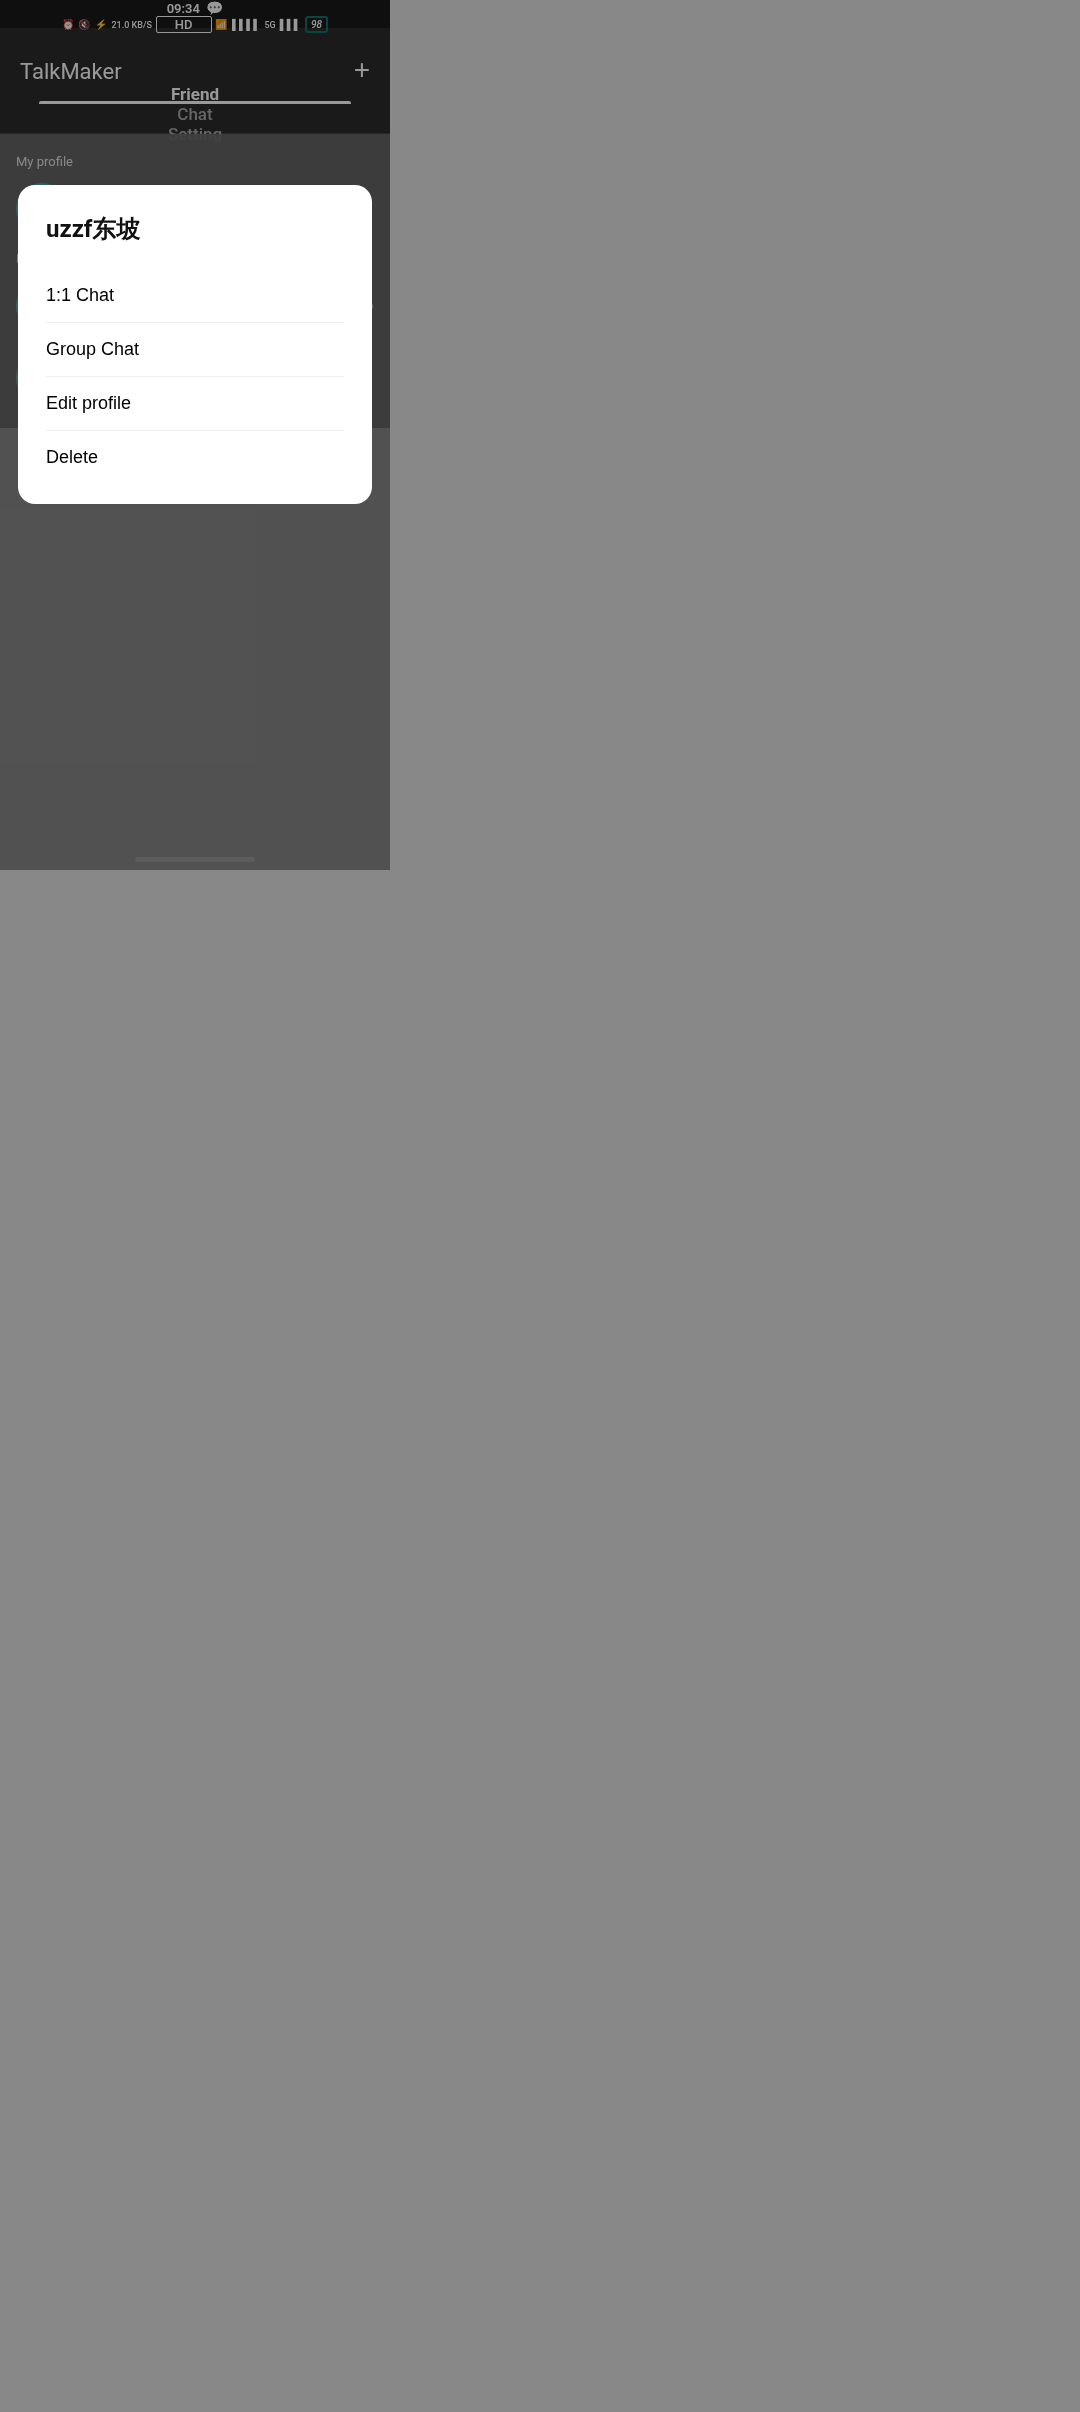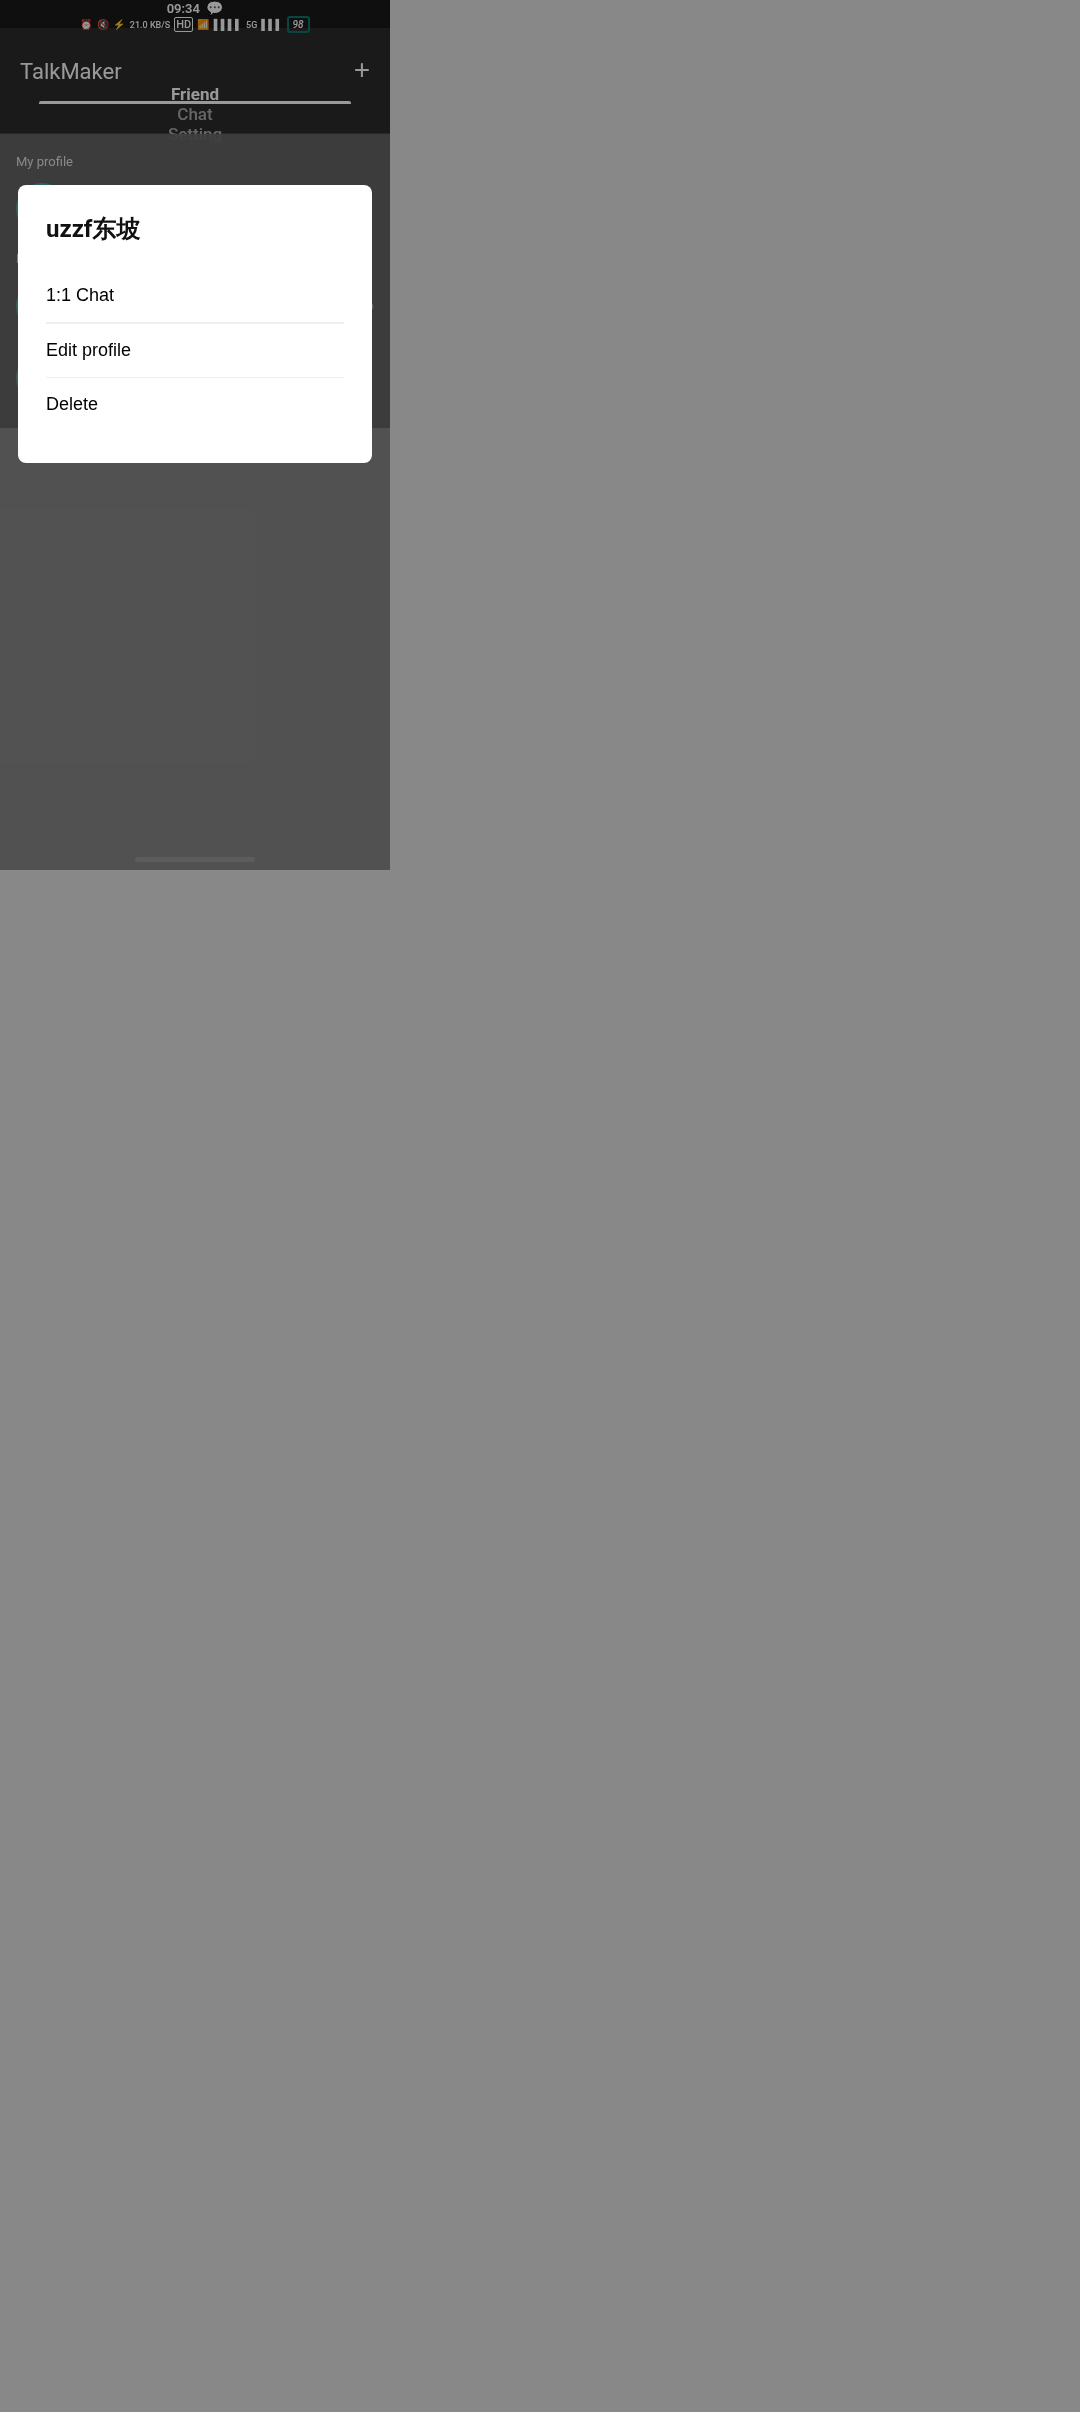"HD" span { font-size: 11px -> 13px; padding: 0 1px -> 0 18px }
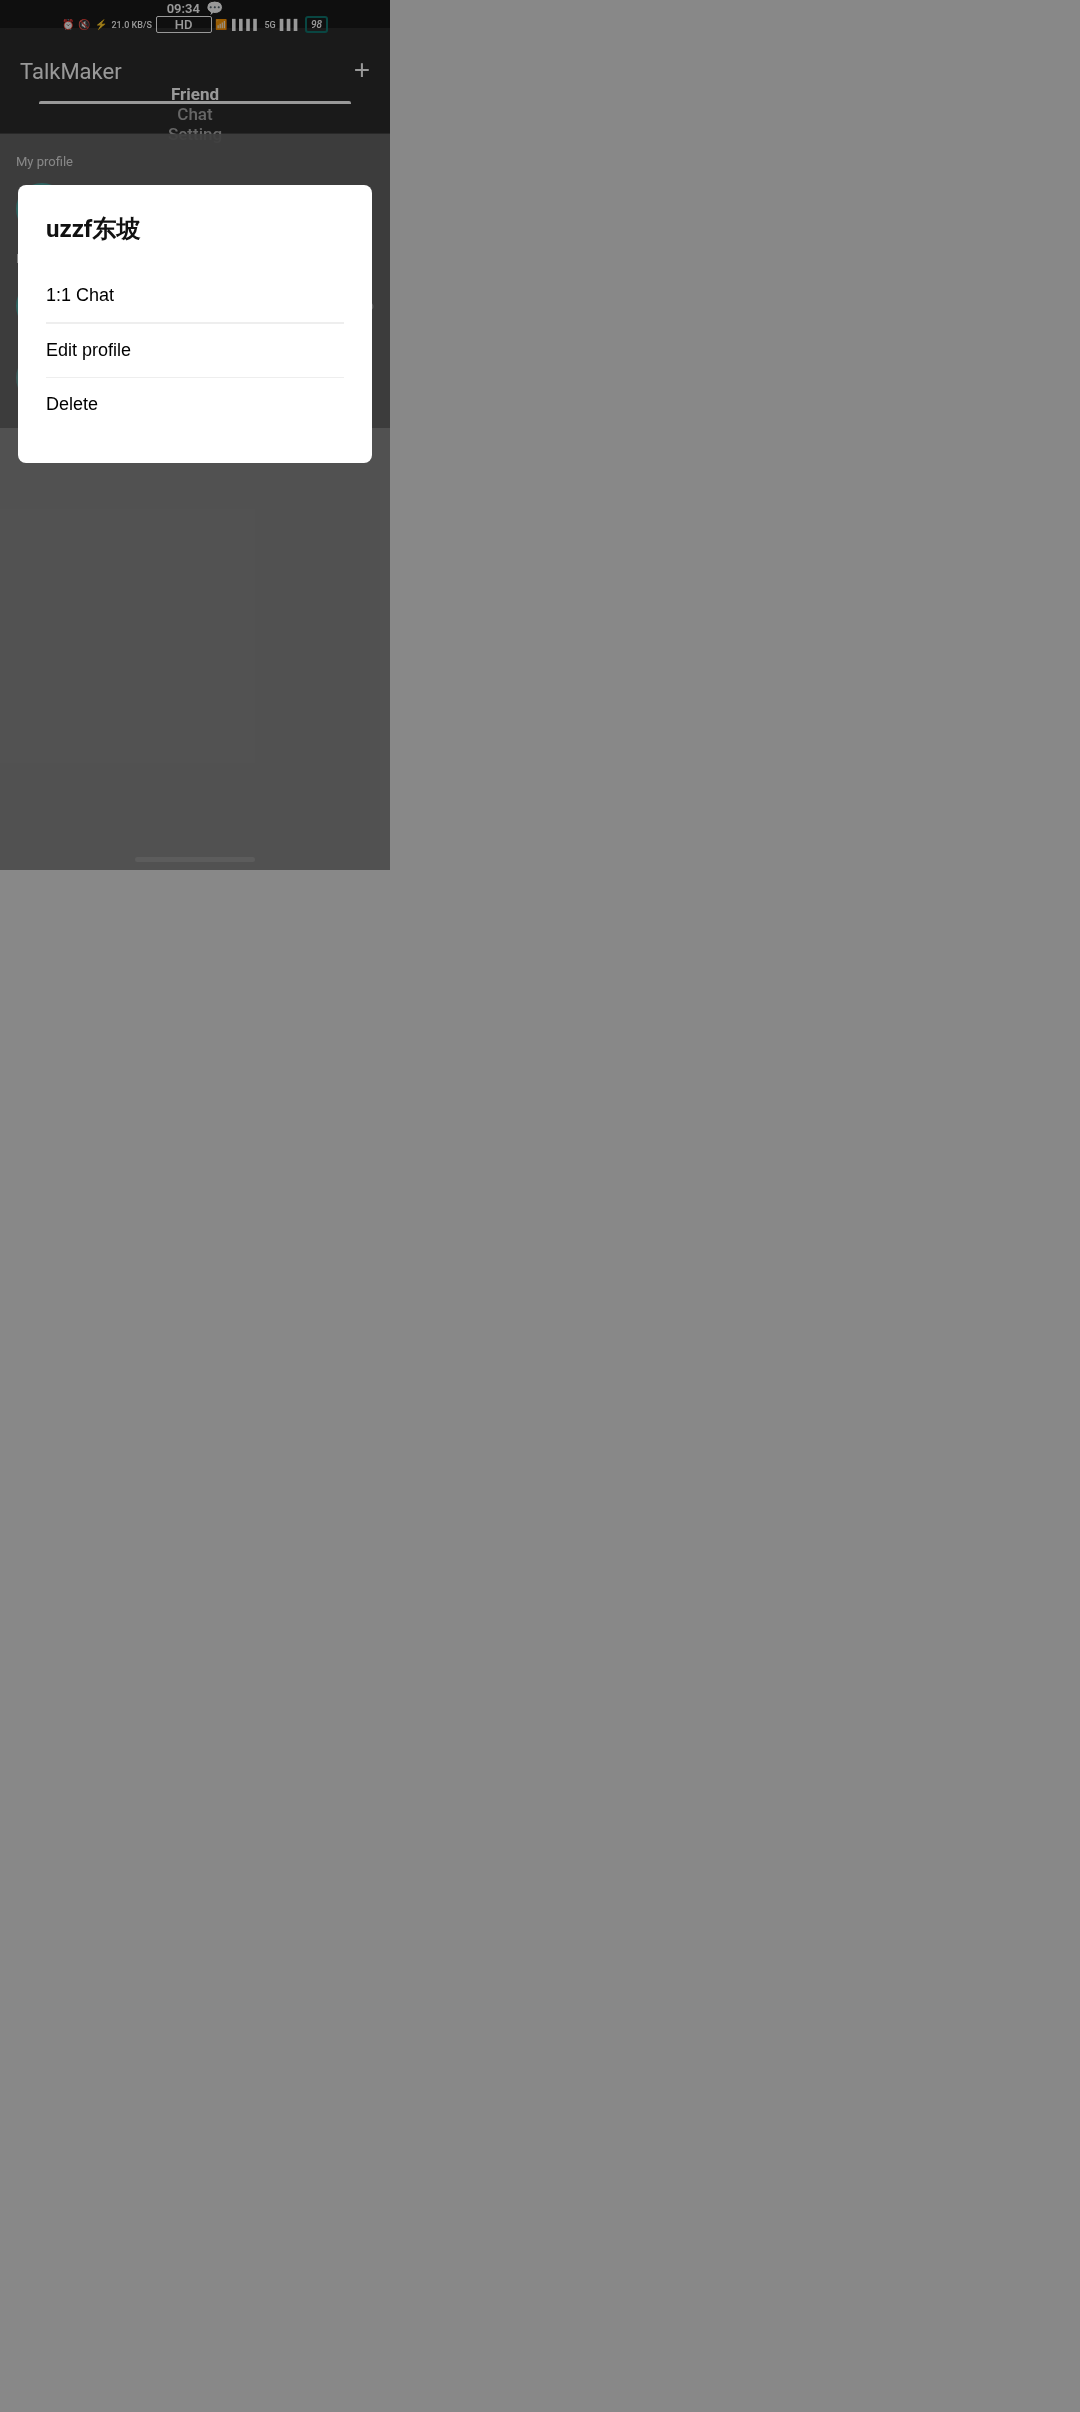"uzzf东坡" .dialog { border-radius: 8px -> 17px; padding: 28px 28px 32px -> 28px 28px 20px }
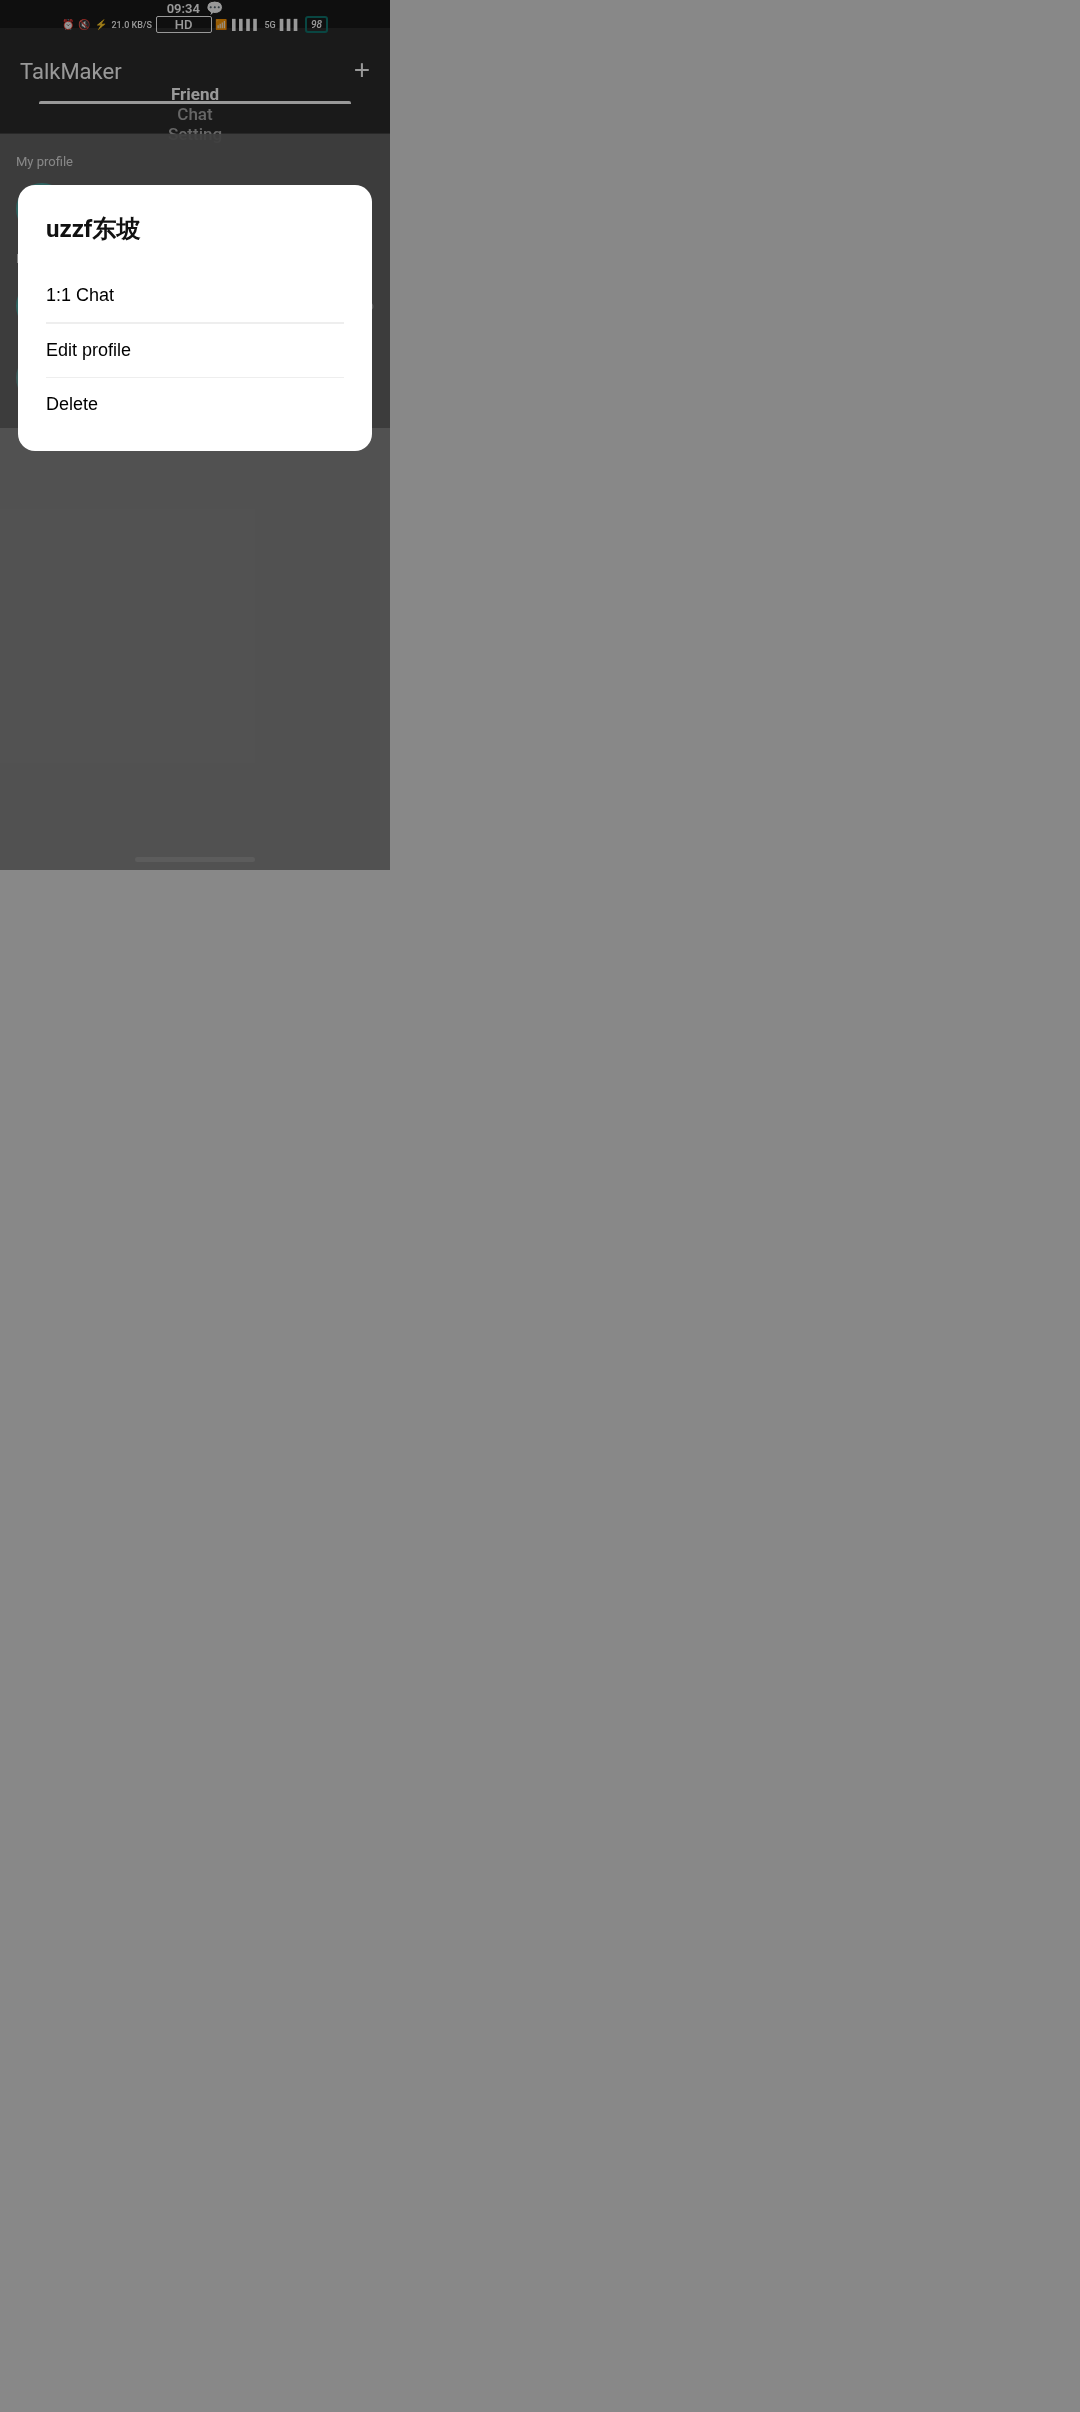"Group Chat" button.dialog-menu-item { html: none -> <button>Group Chat</button> }
